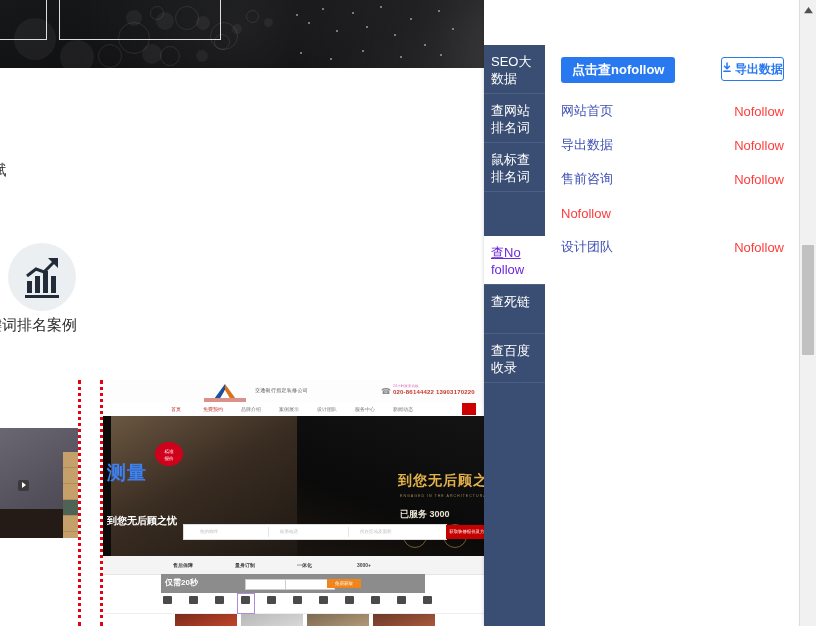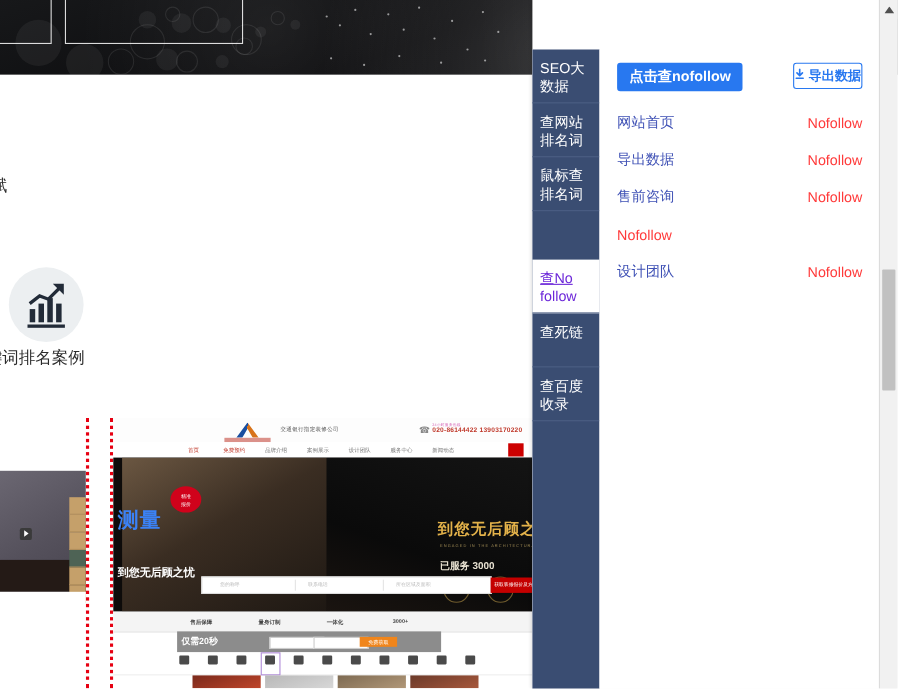"仅需20秒" .shot-gray { width: 240px -> 264px }
